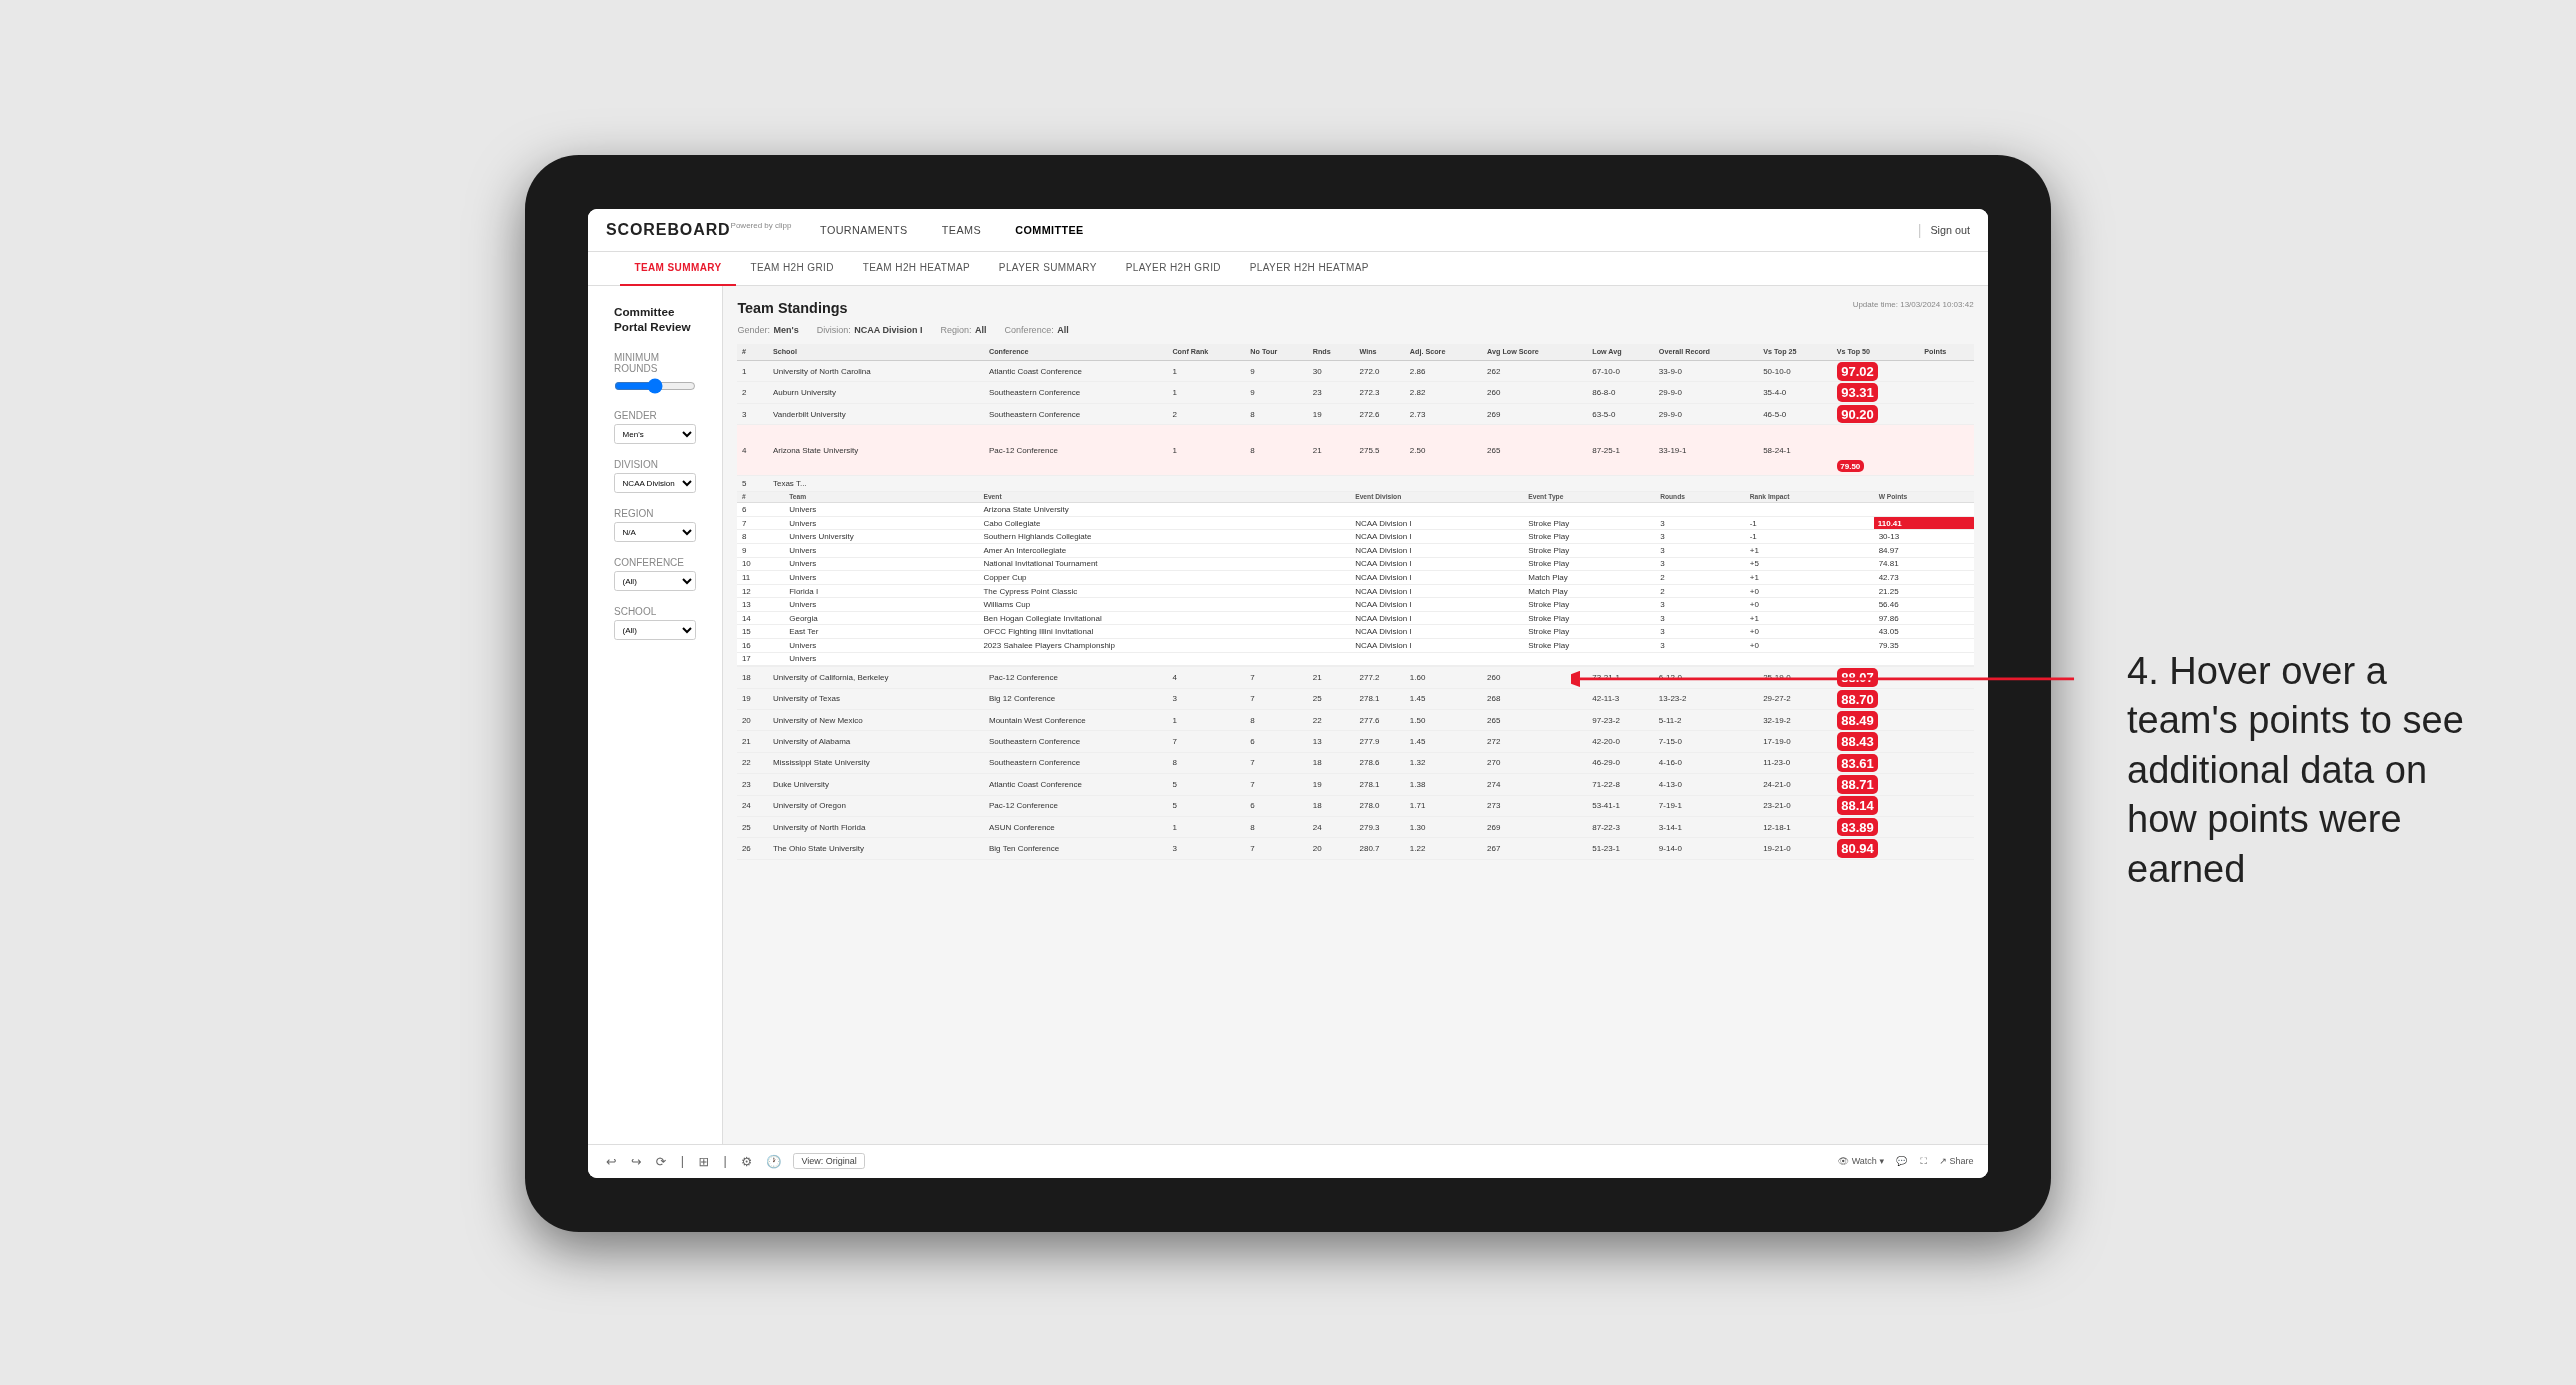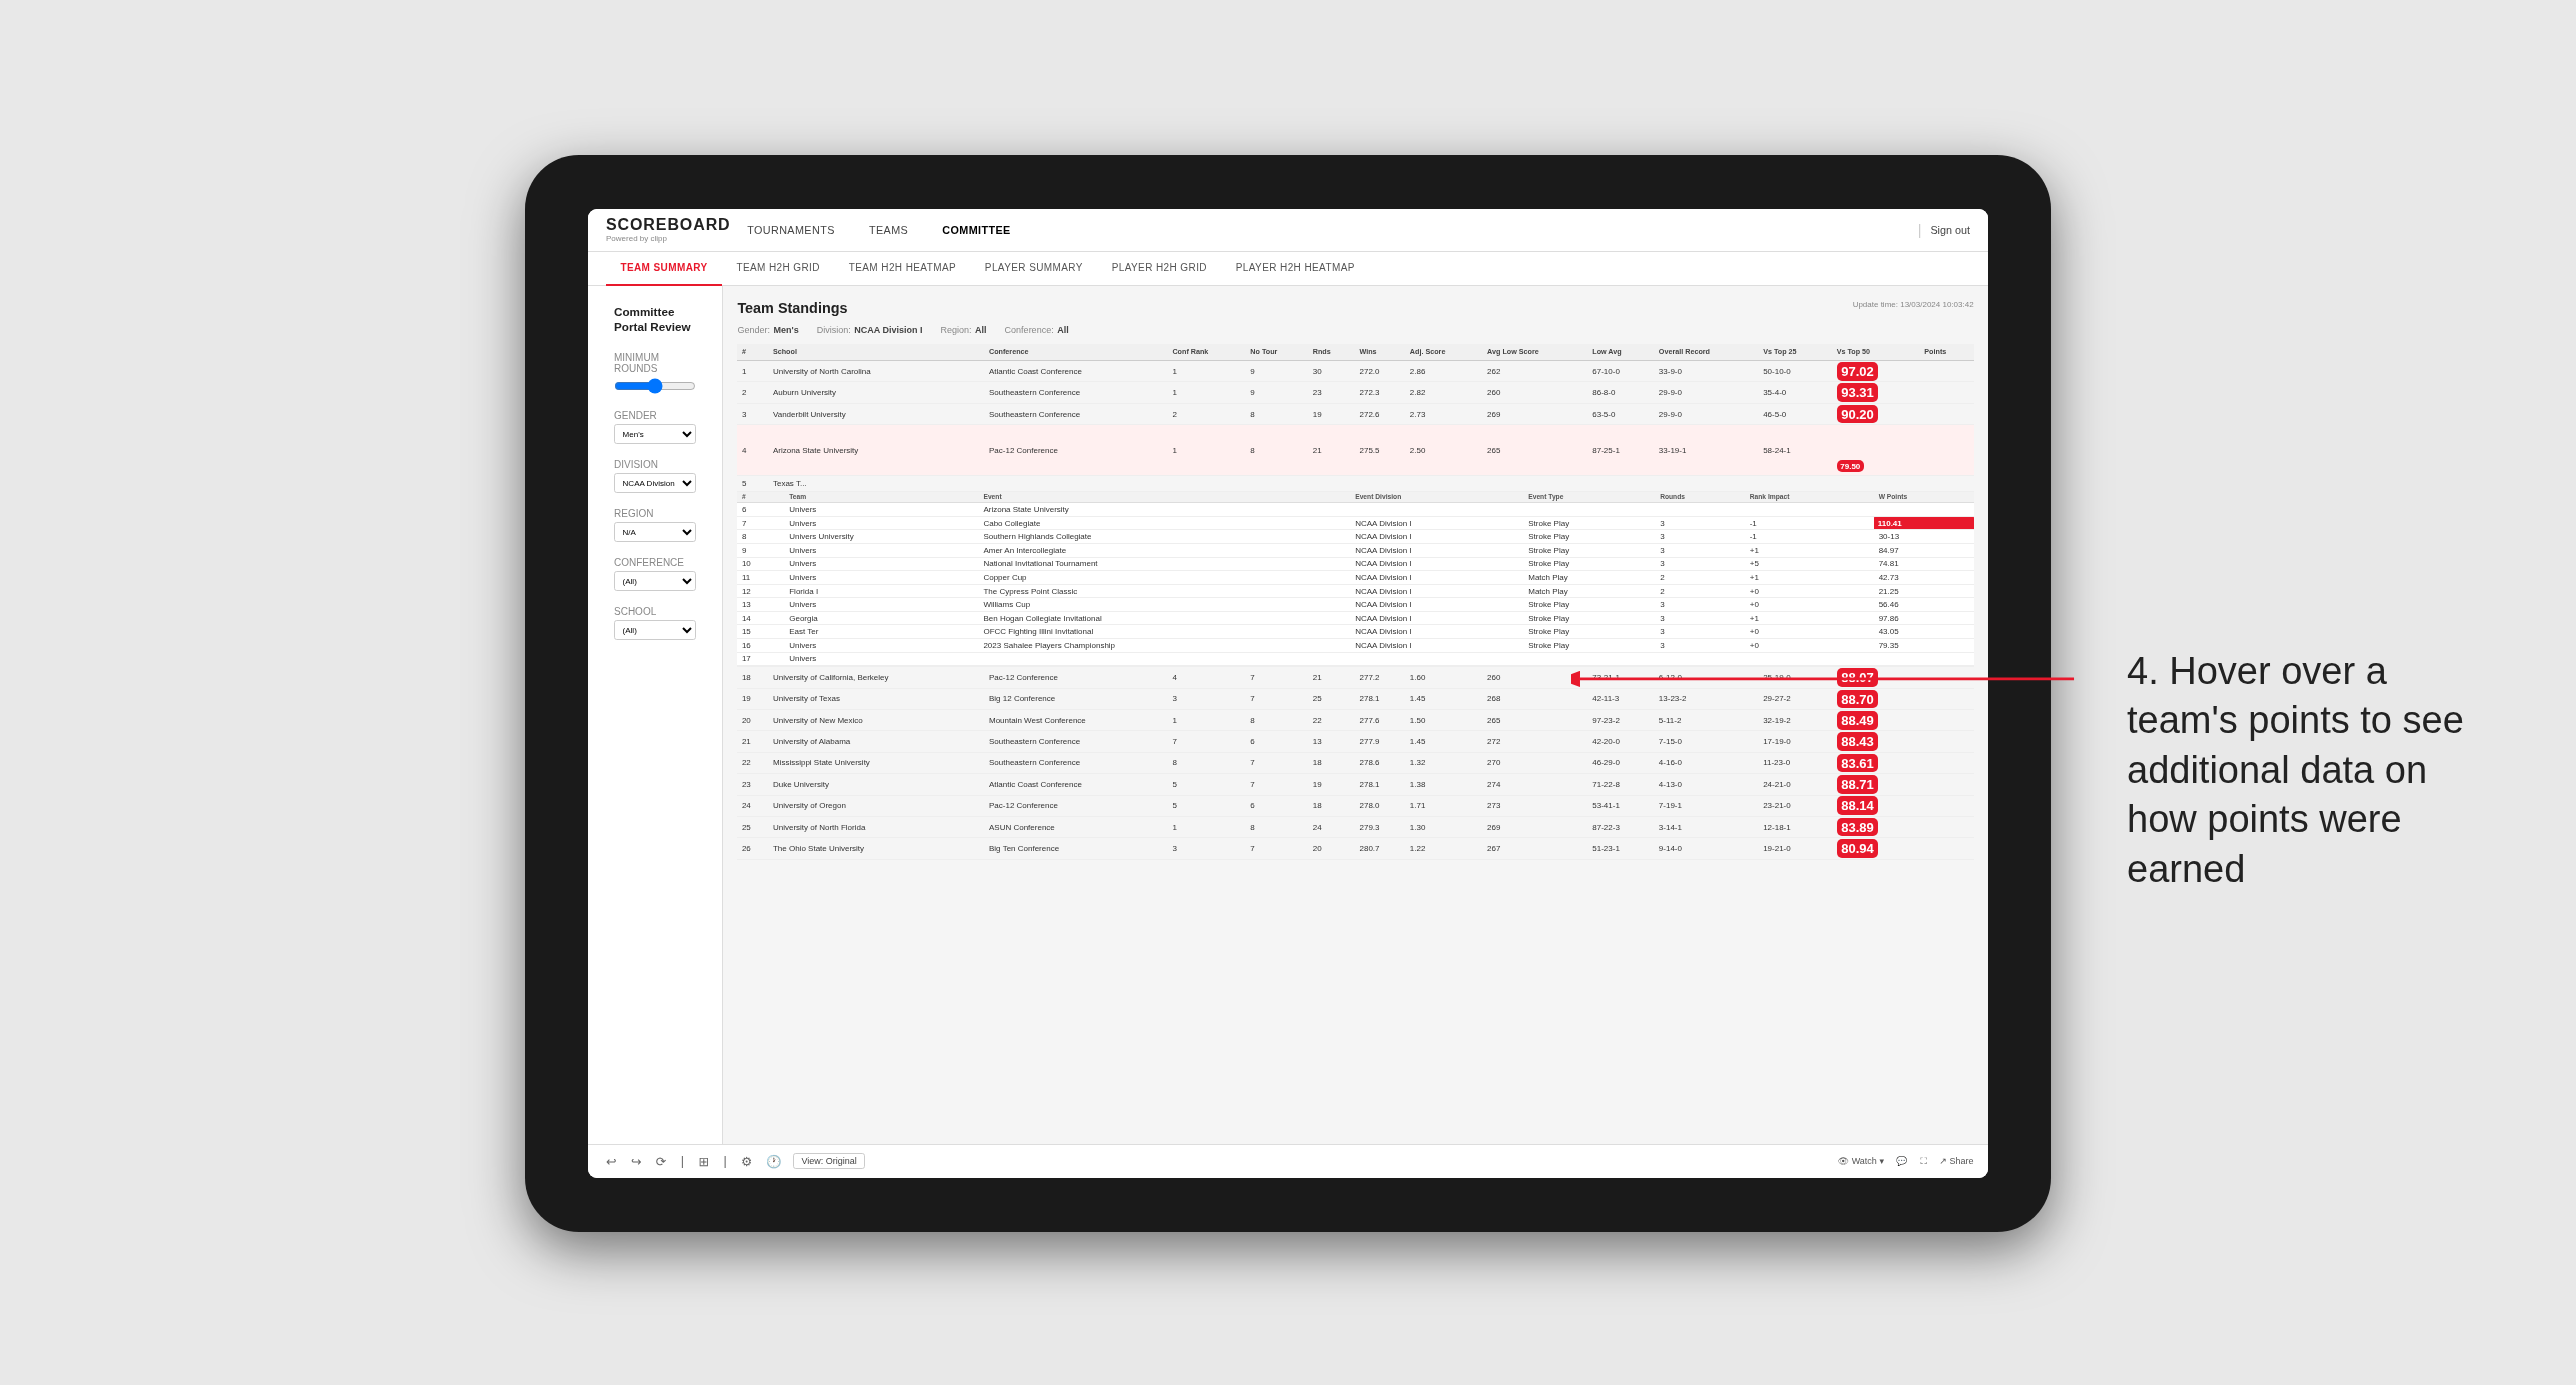"SCOREBOARD" .logo-area { flex-direction: column -> row; margin-right: 13px -> 25px }
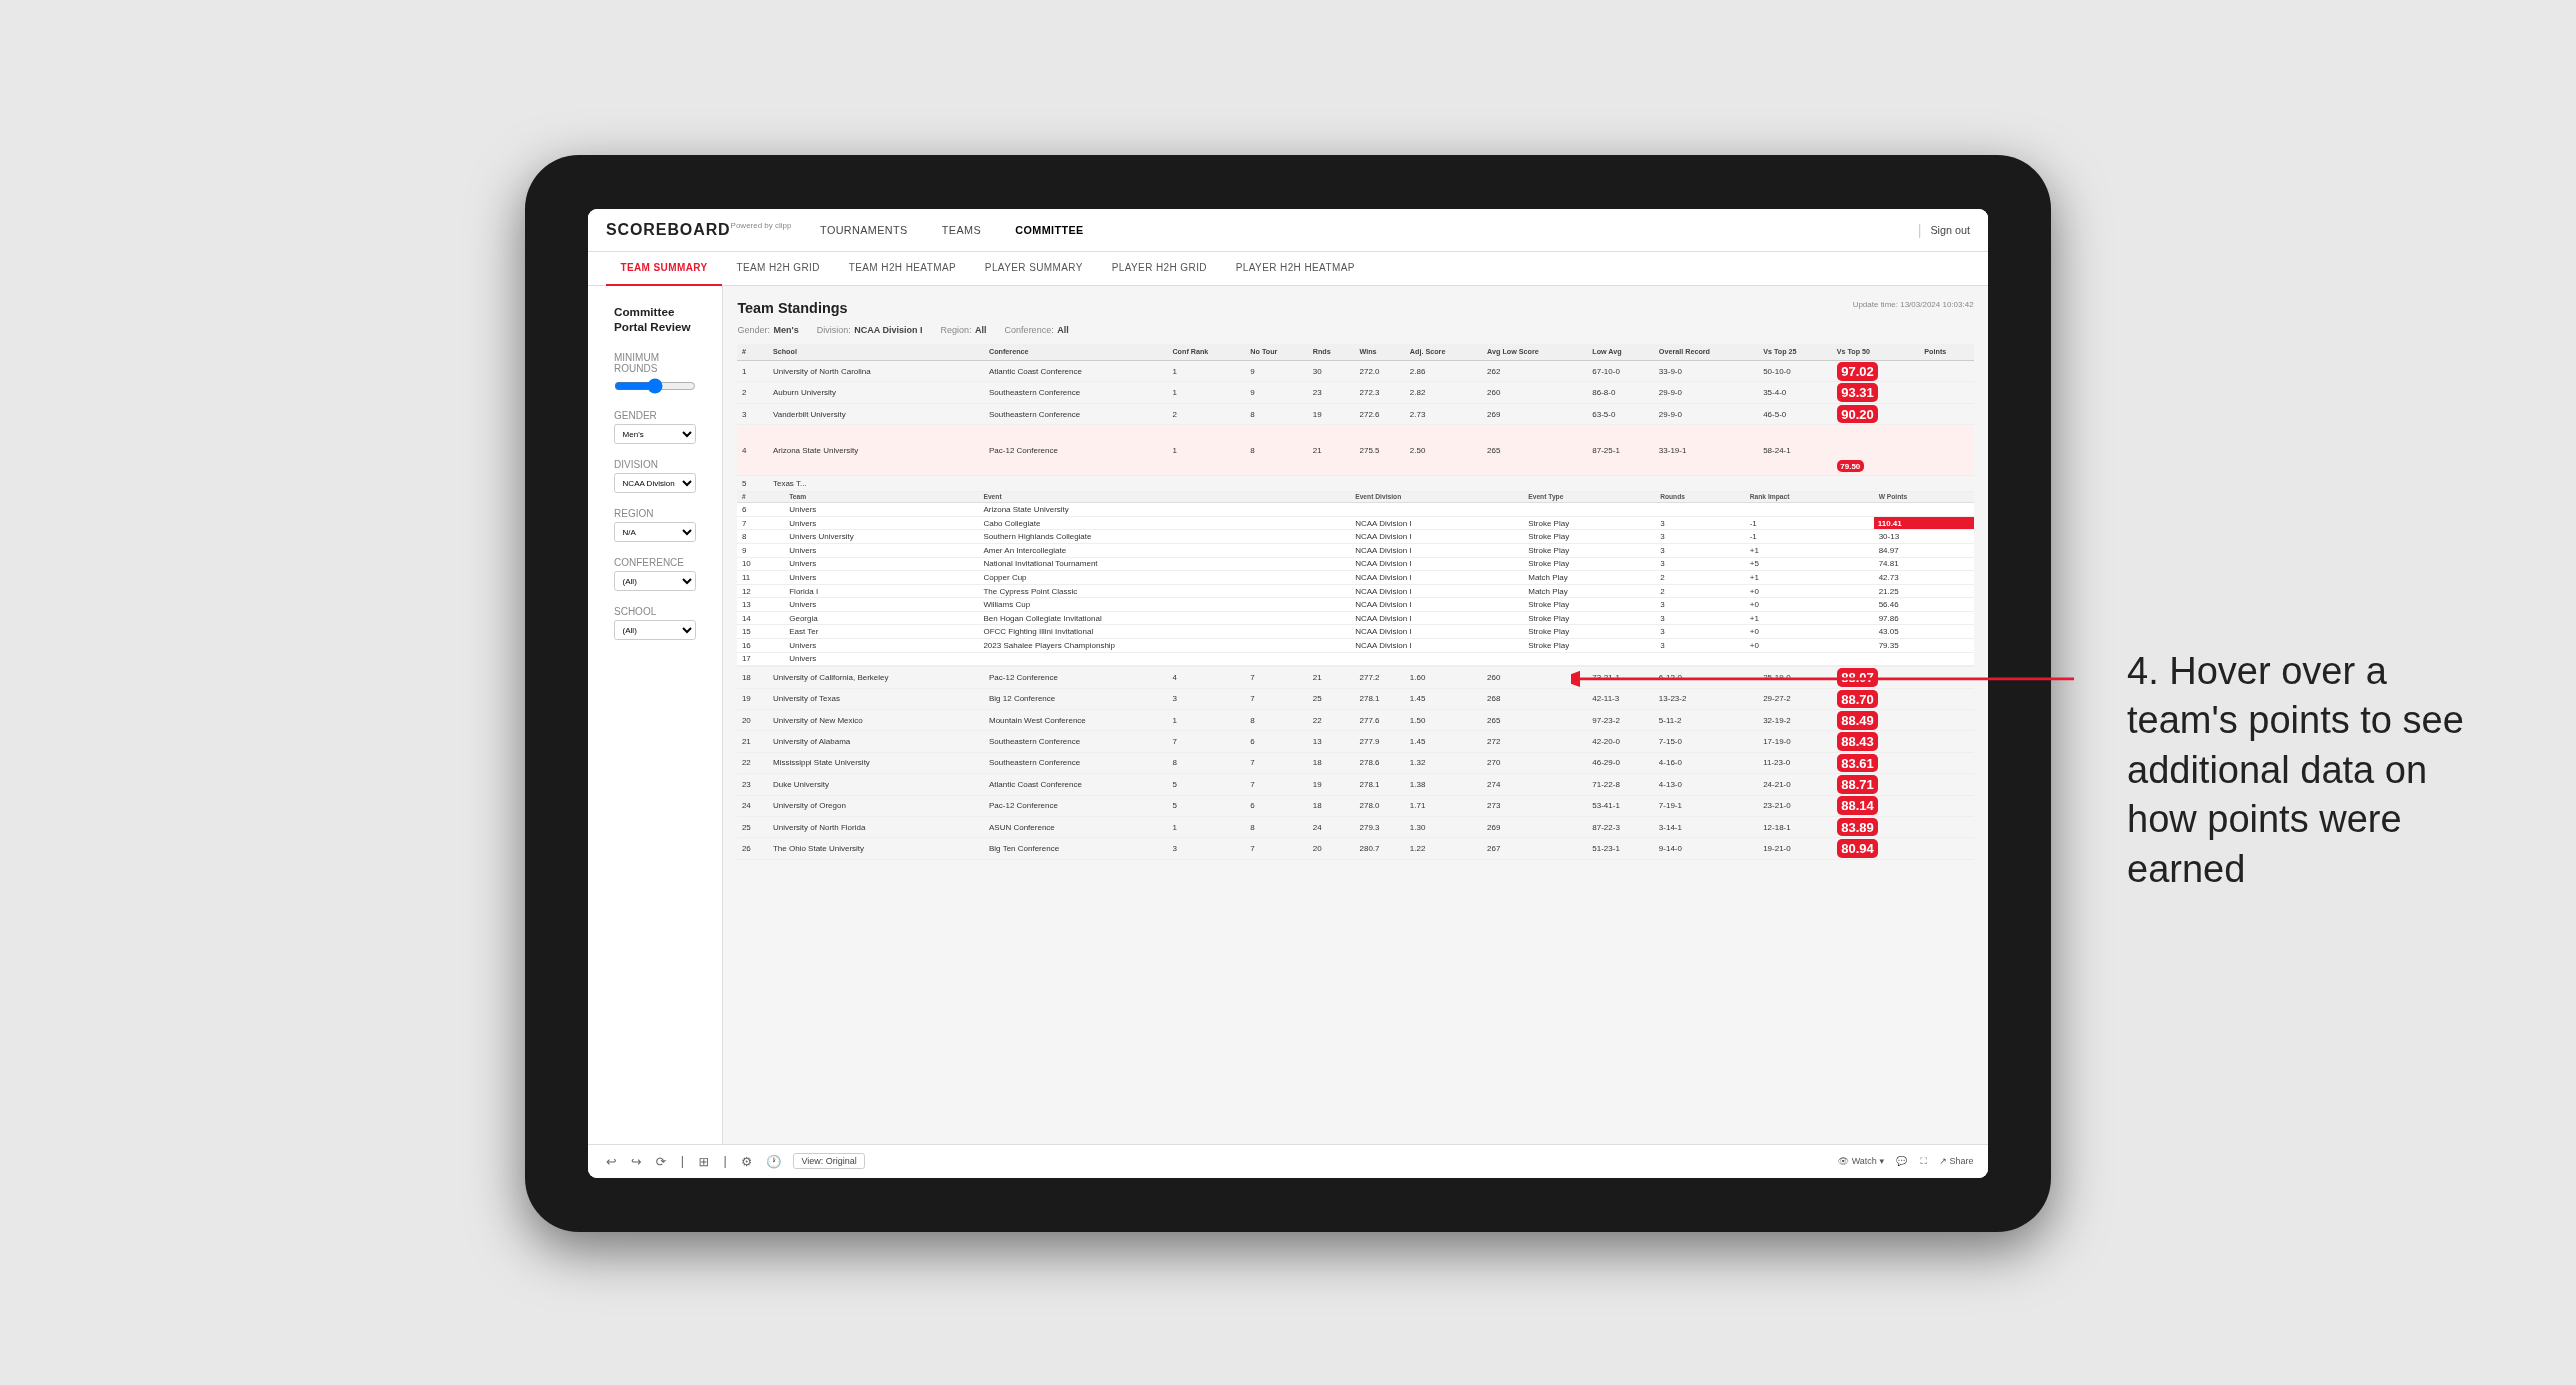"TEAM SUMMARY" .tab-bar { padding: 0 18px -> 0 32px }
